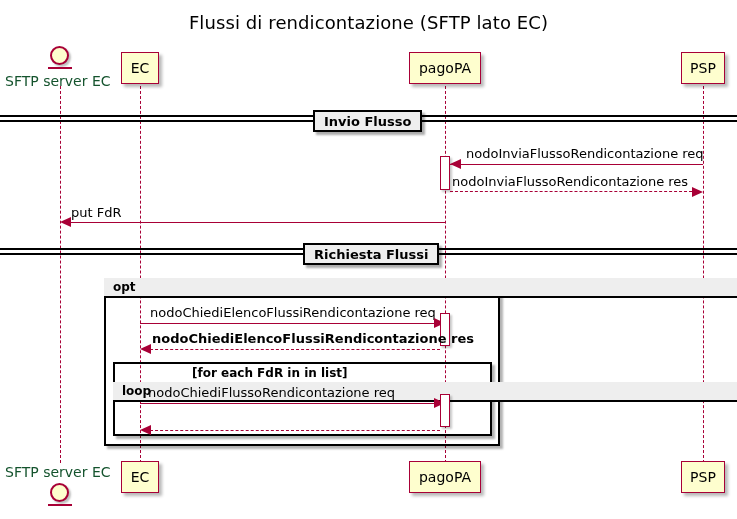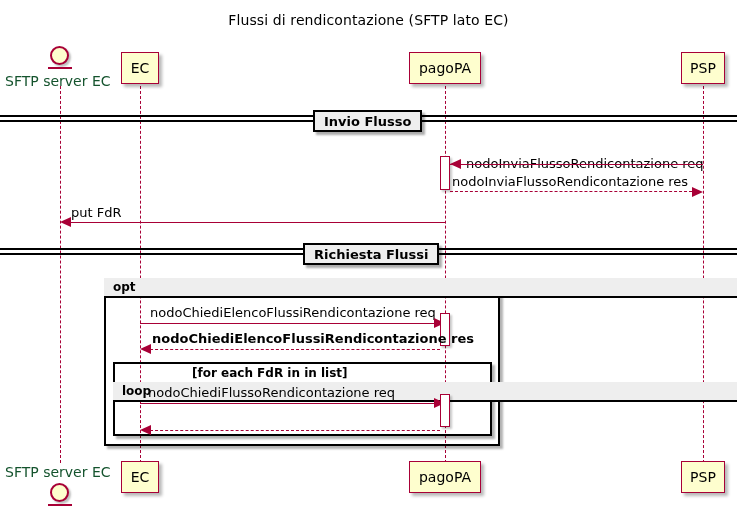"Flussi di rendicontazione (SFTP lato" .title { font-size: 14px -> 18px }
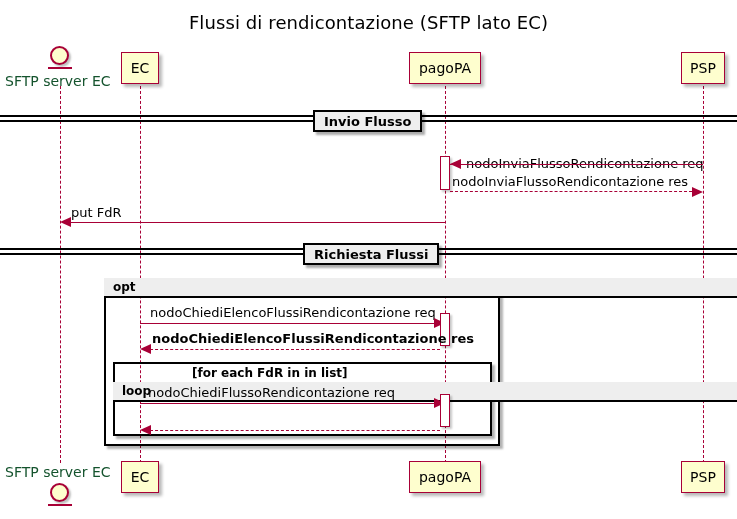"nodoInviaFlussoRendicontazione req" div.abs { top: 156px -> 146px }
